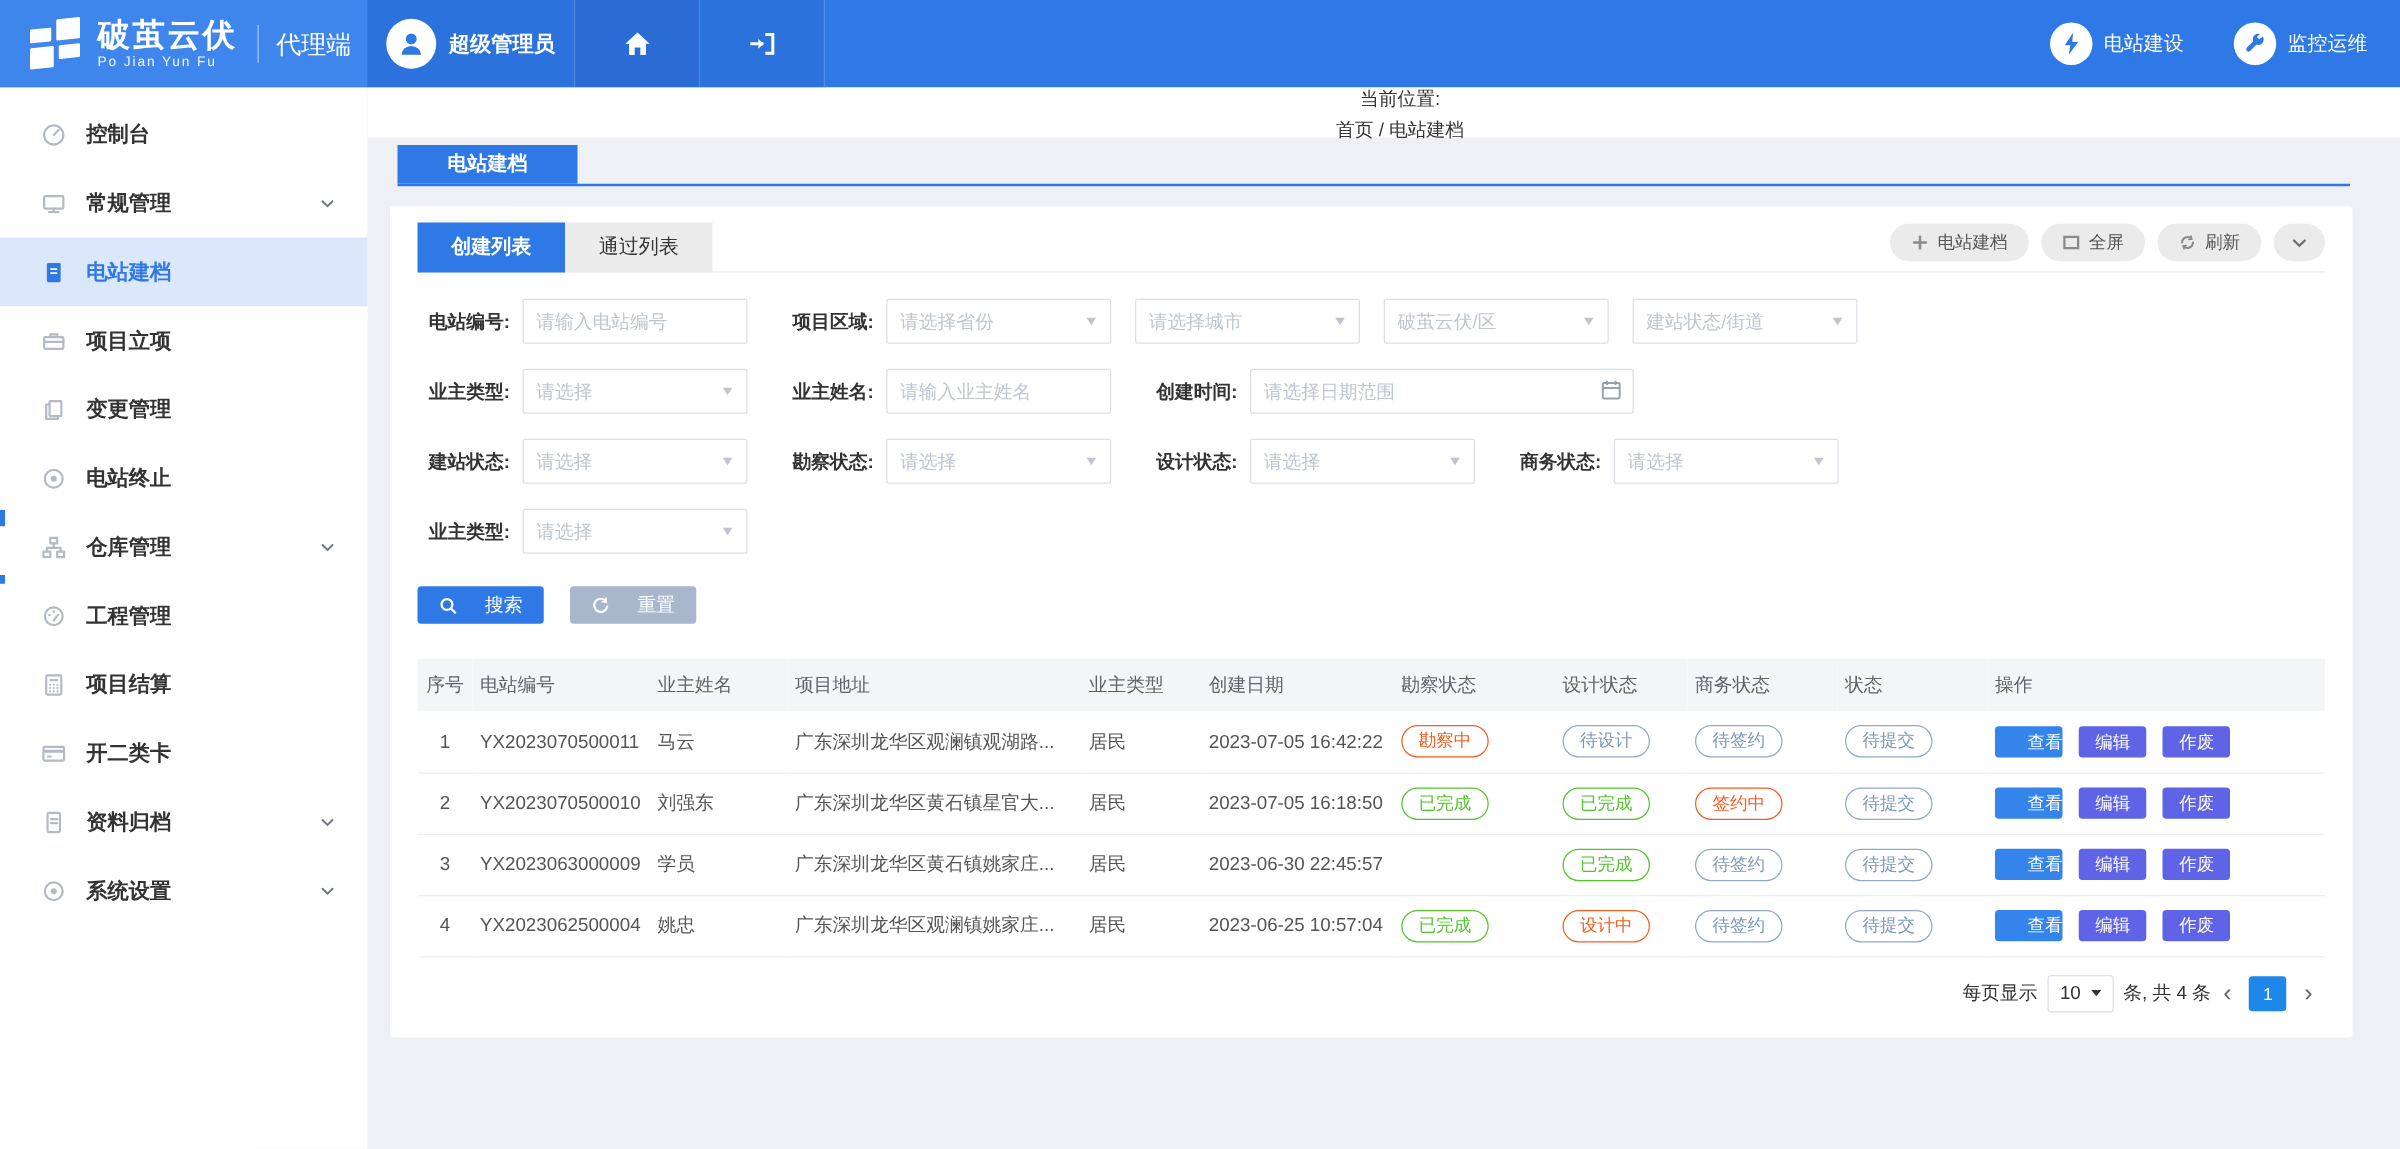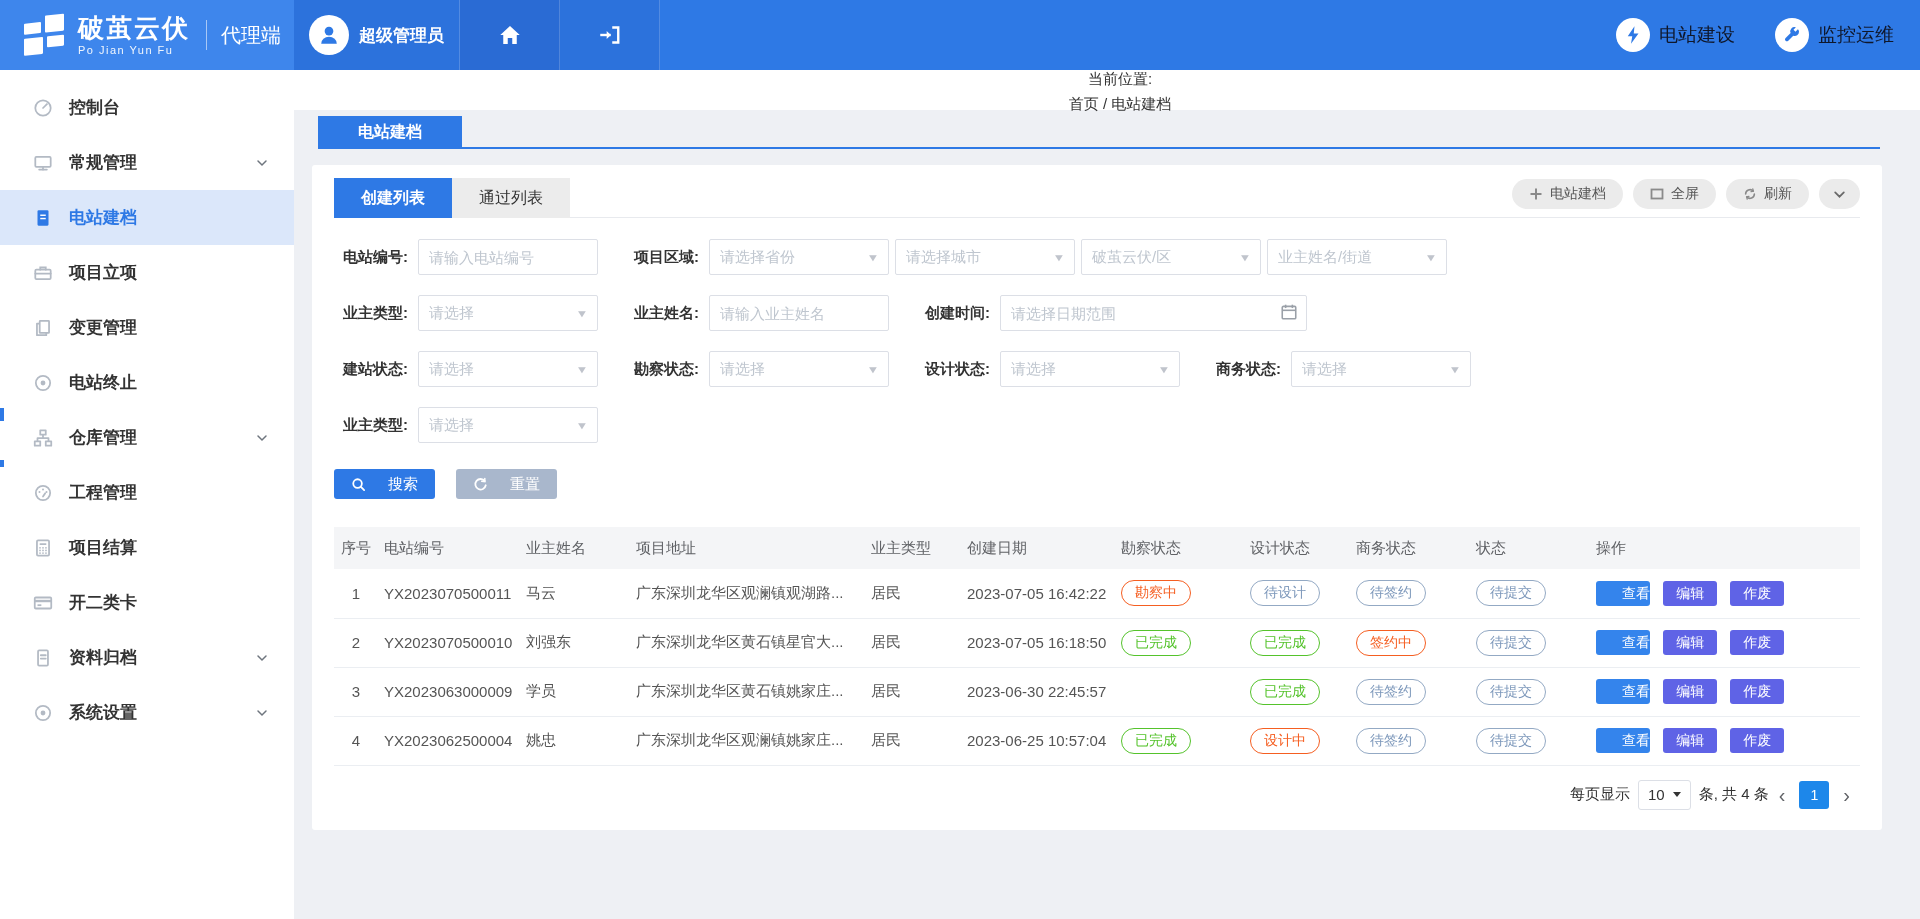"电站建设" .nav-label { color: #0f172a -> #ffffff; font-size: 19px -> 16px }
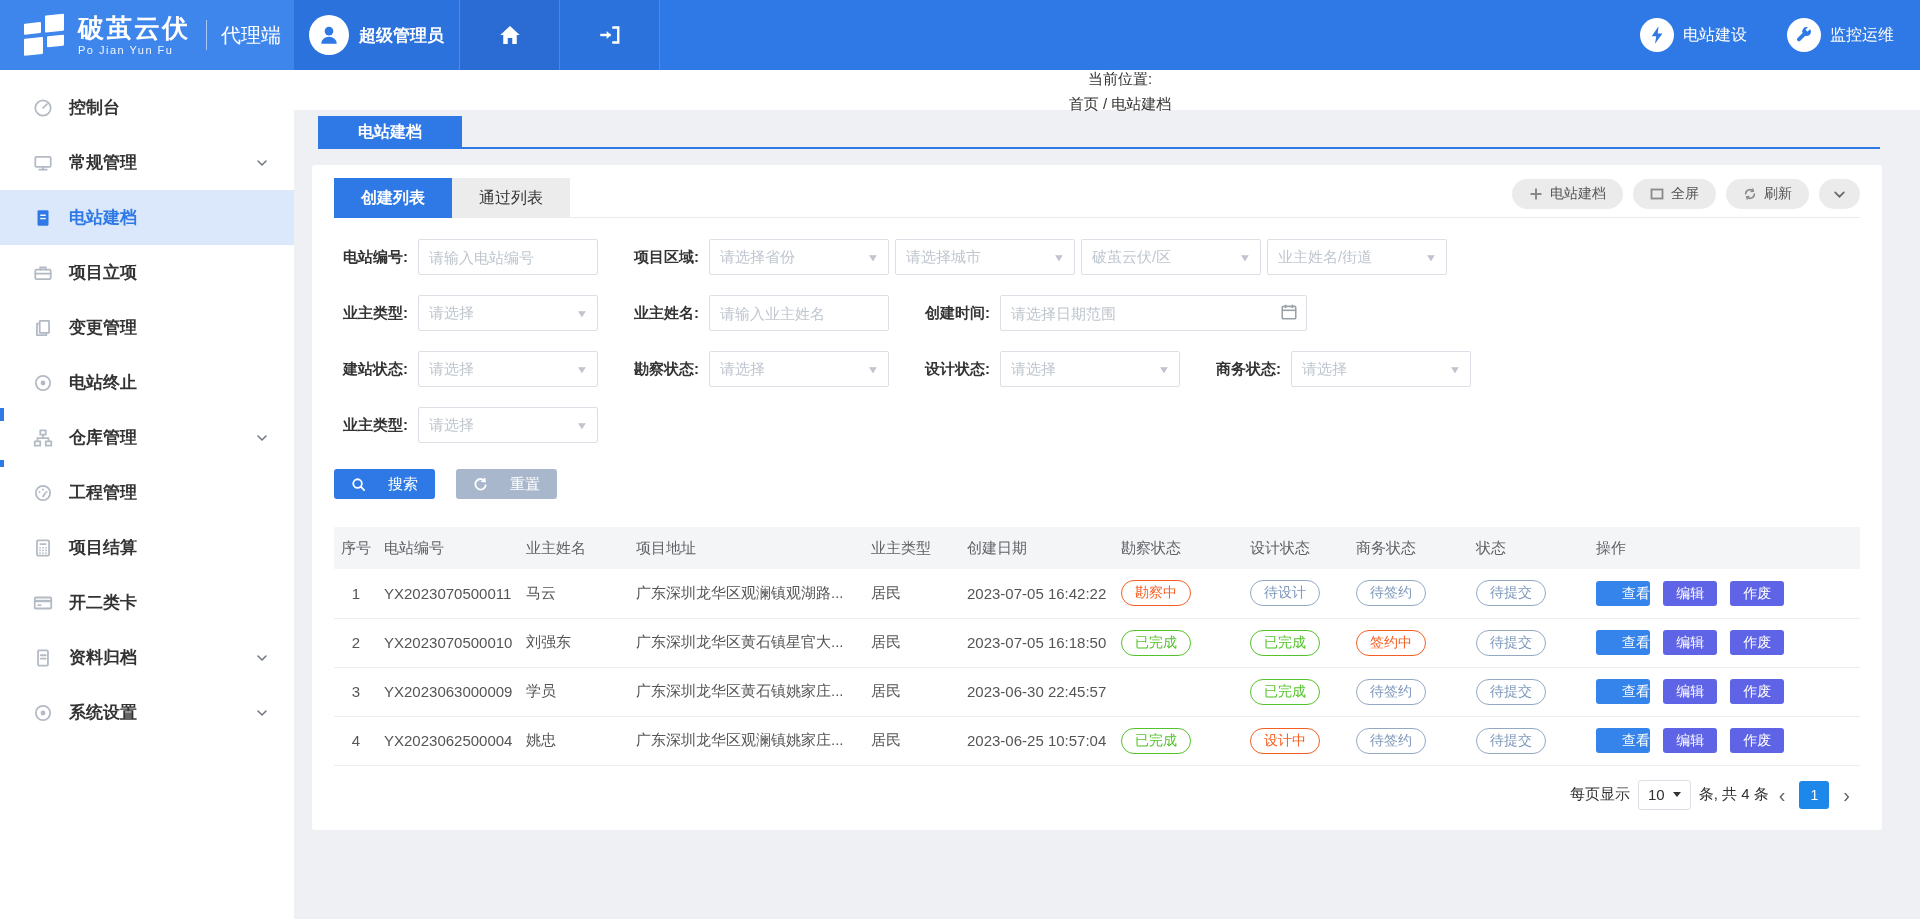"请选择省份" .region-sels { gap: 6px -> 19px }
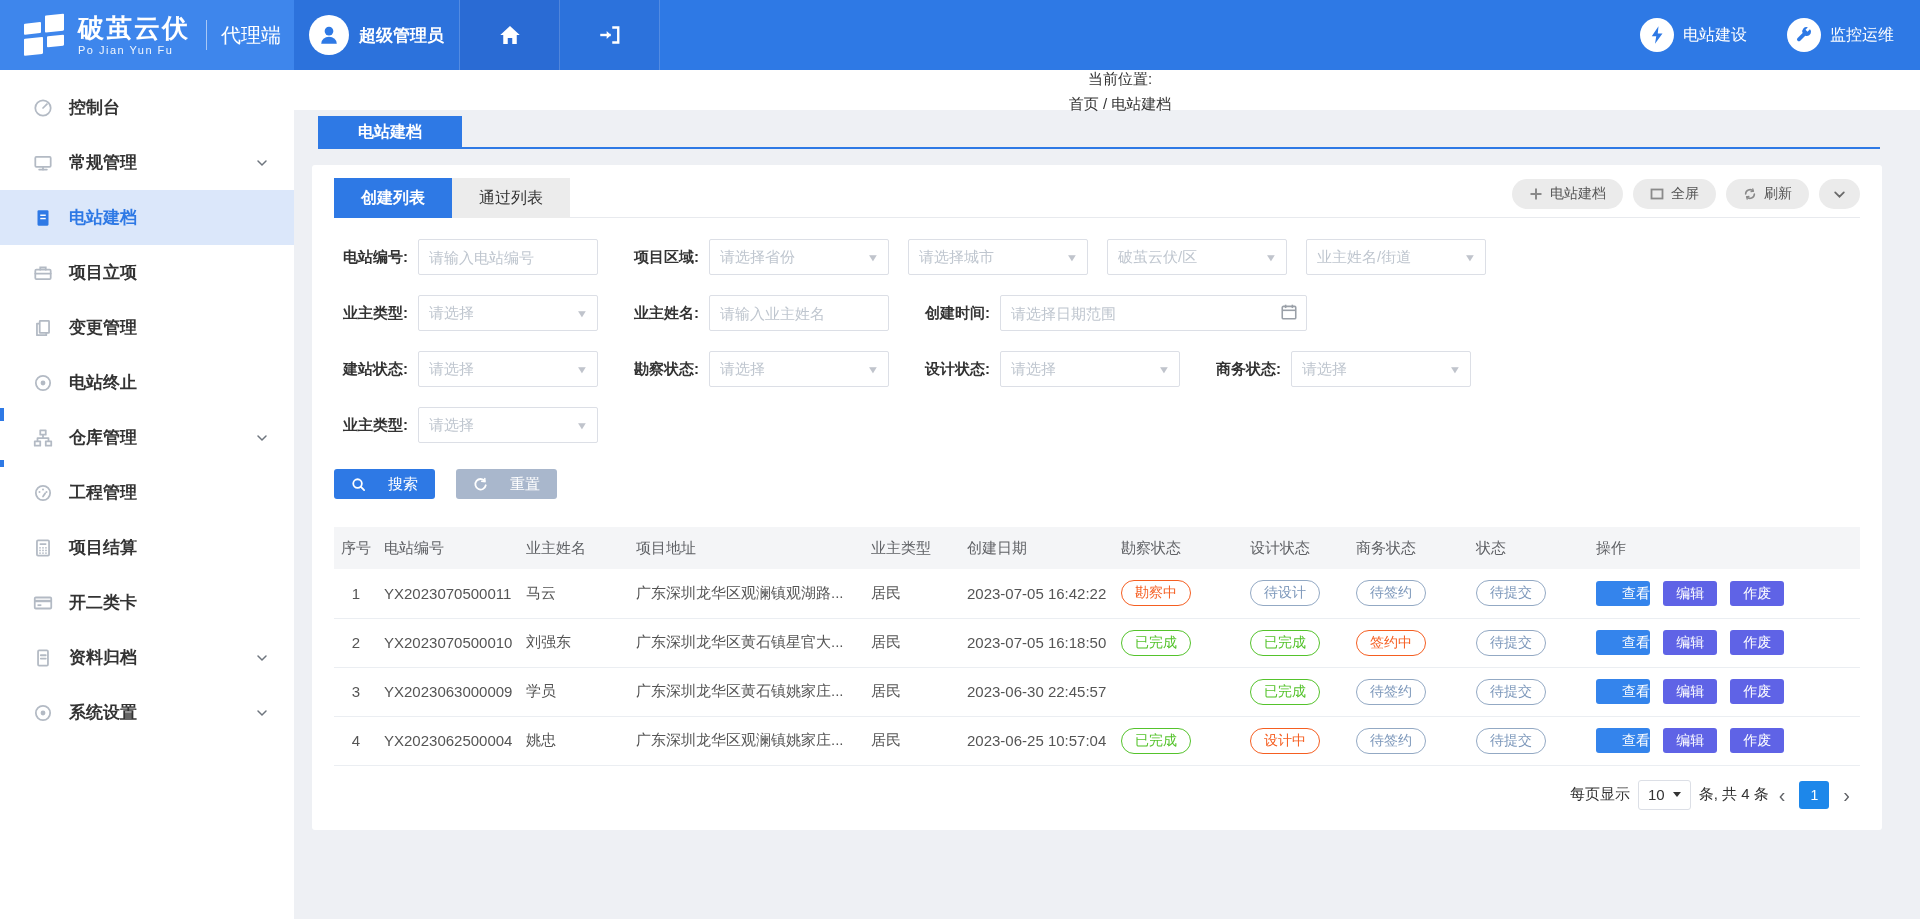"业主姓名/街道" span.ph { text: 业主姓名/ -> 建站状态/ }
